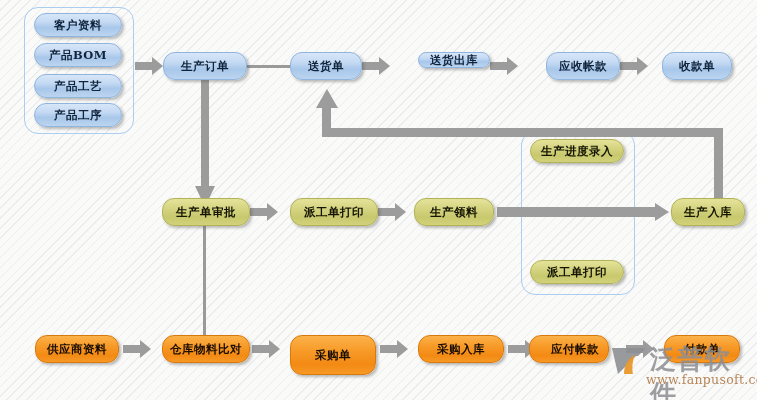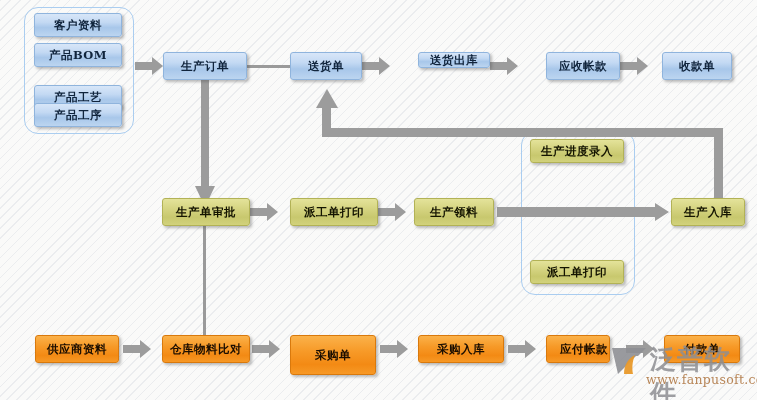"客户资料" .node { border-radius: 3px -> 12px }
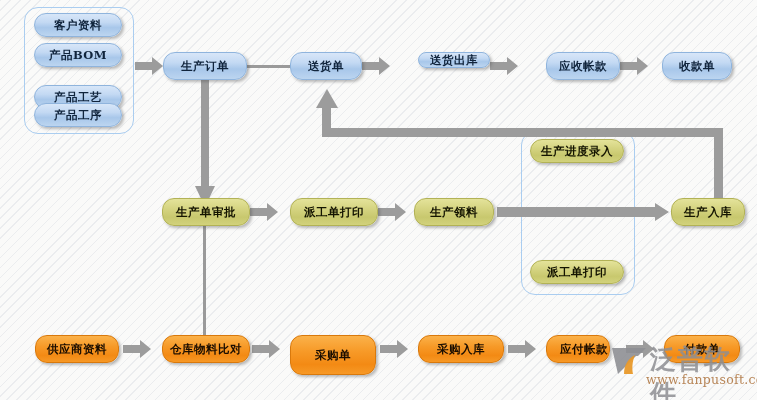"产品工艺" div.node { top: 85px -> 74px }
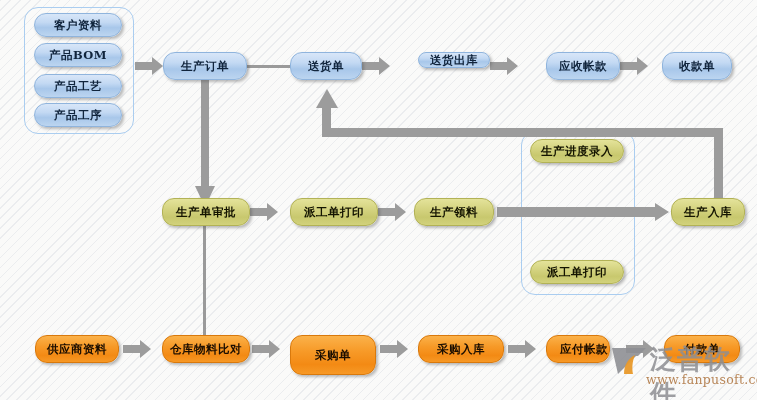"应付帐款" div.node { left: 546px -> 529px; width: 64px -> 80px }
